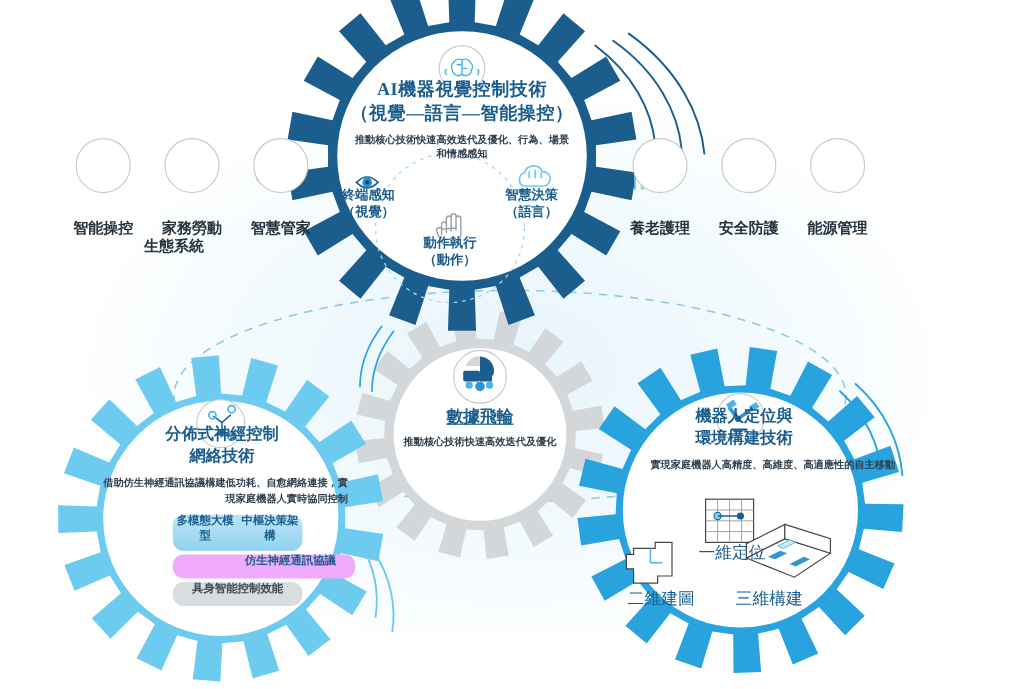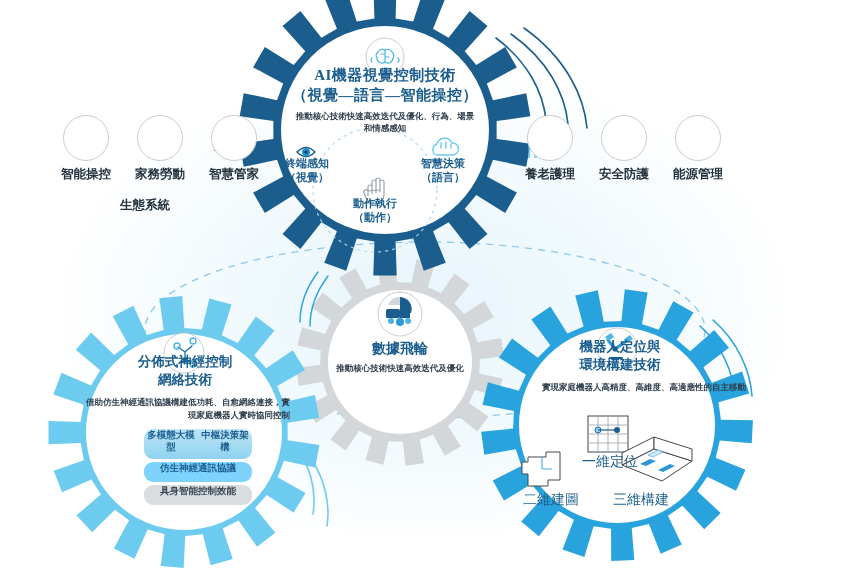"智能操控" .icon-cap { margin-top: 5px -> 21px }
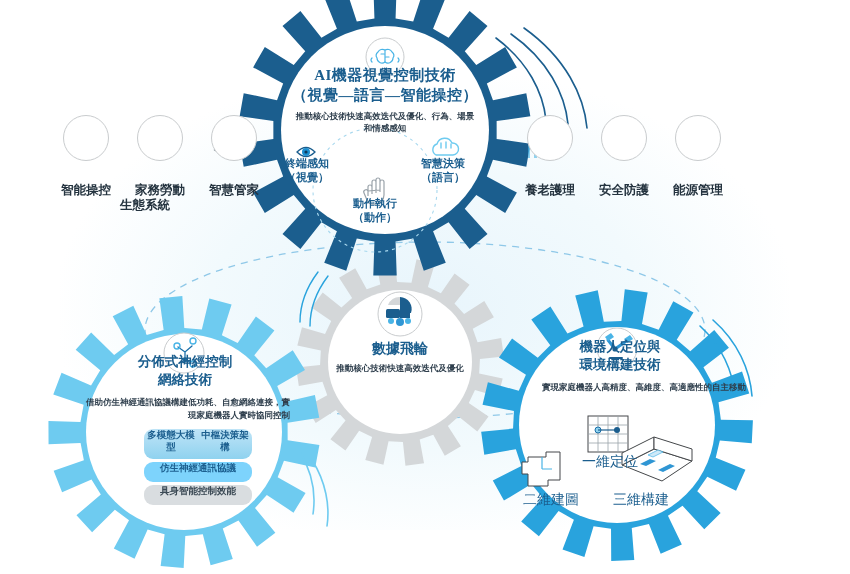"數據飛輪" .center-title { text-decoration: none -> underline }
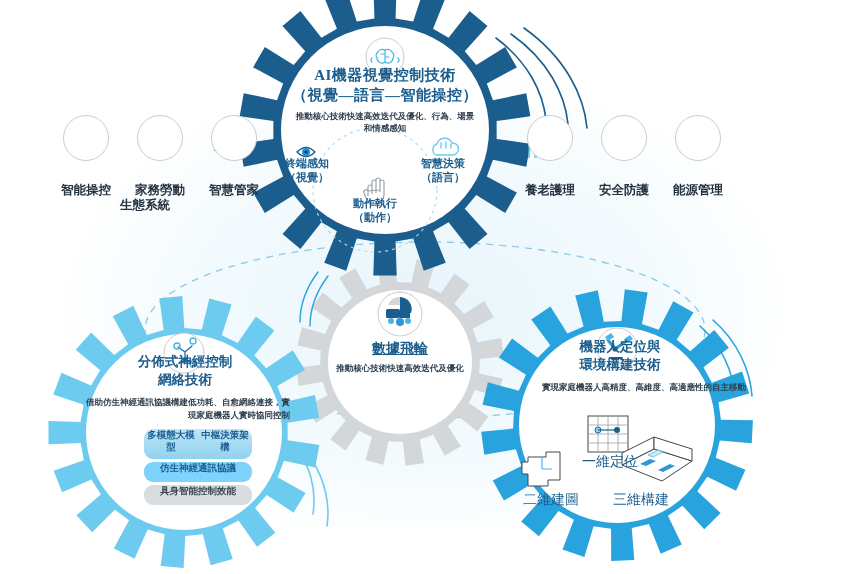"仿生神經通訊協議" #pill-1 { background: #7dd3fc -> #f0abfc; padding-left: none -> 44px }
